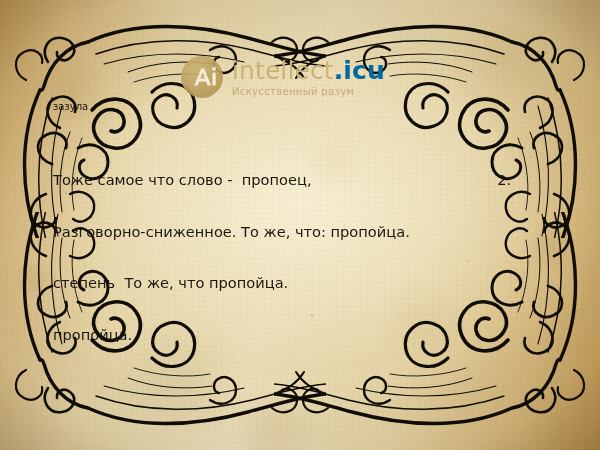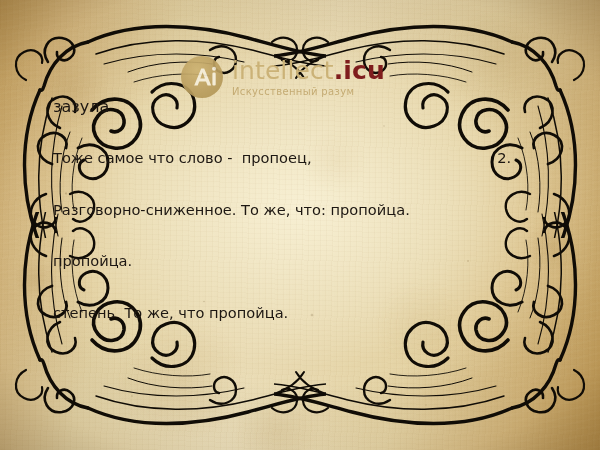".icu" .wm-title b { color: #7f1d1d -> #0369a1 }
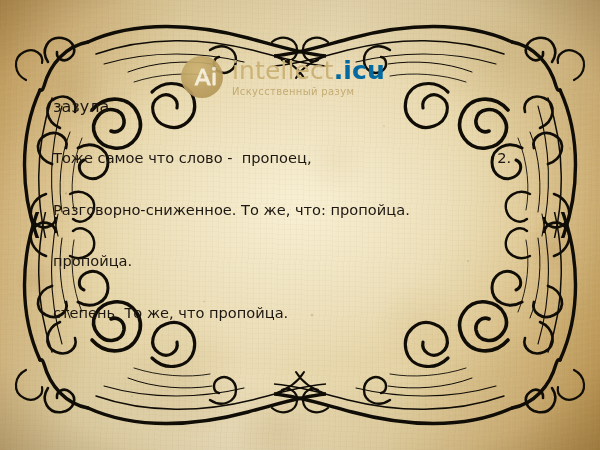"зазула" .headword { font-size: 16px -> 10px; margin-bottom: none -> 22px }
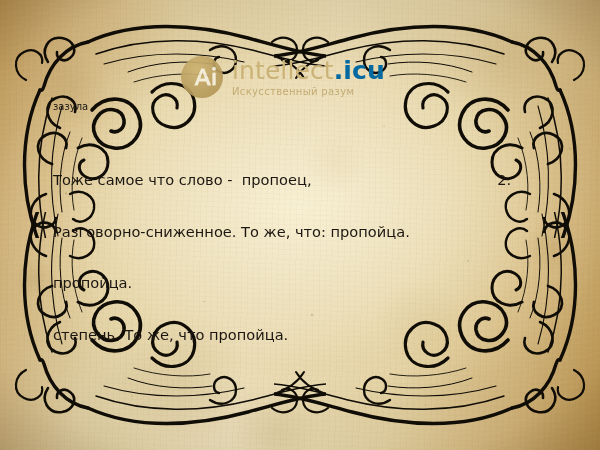"пропойца." div.body-line { order: before "степень То же, что пропойца." -> after "степень То же, что пропойца." }
